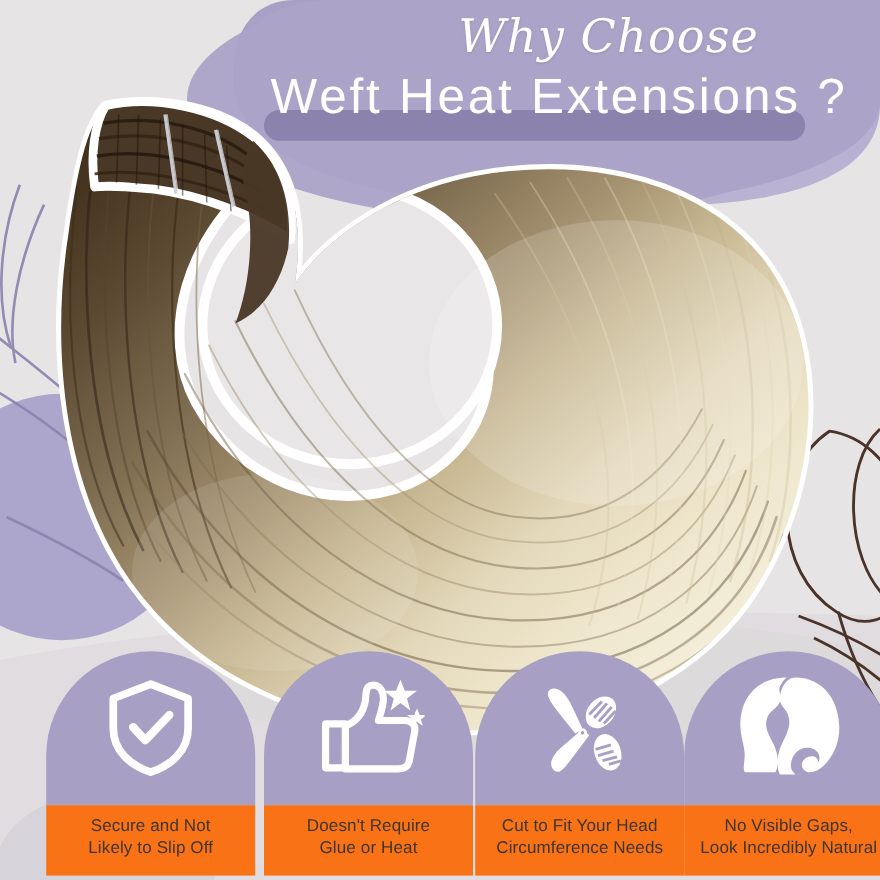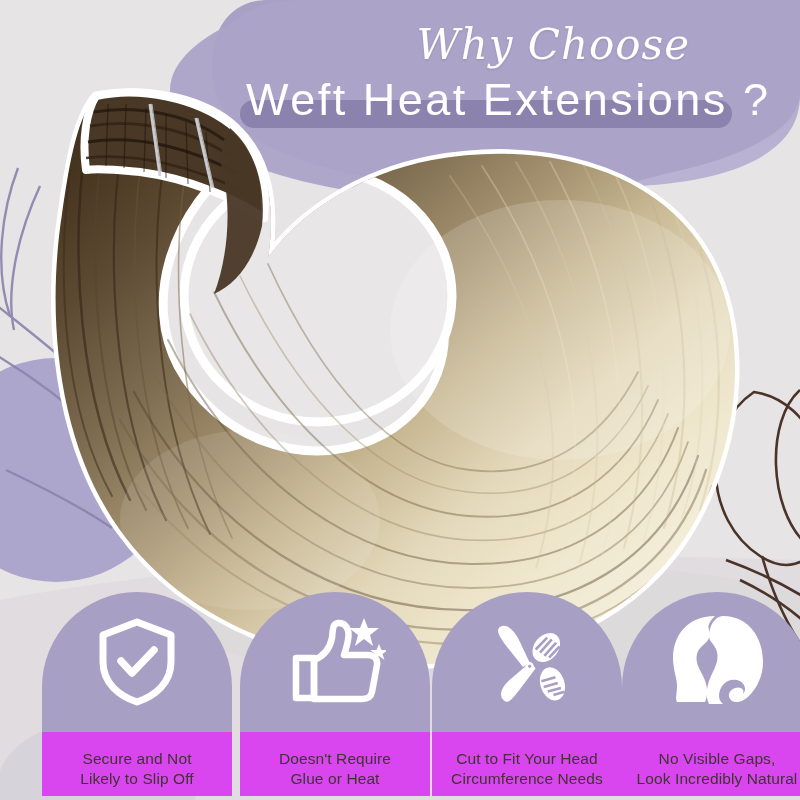"Why Choose" .headline-wrap { top: 14px -> 2px }
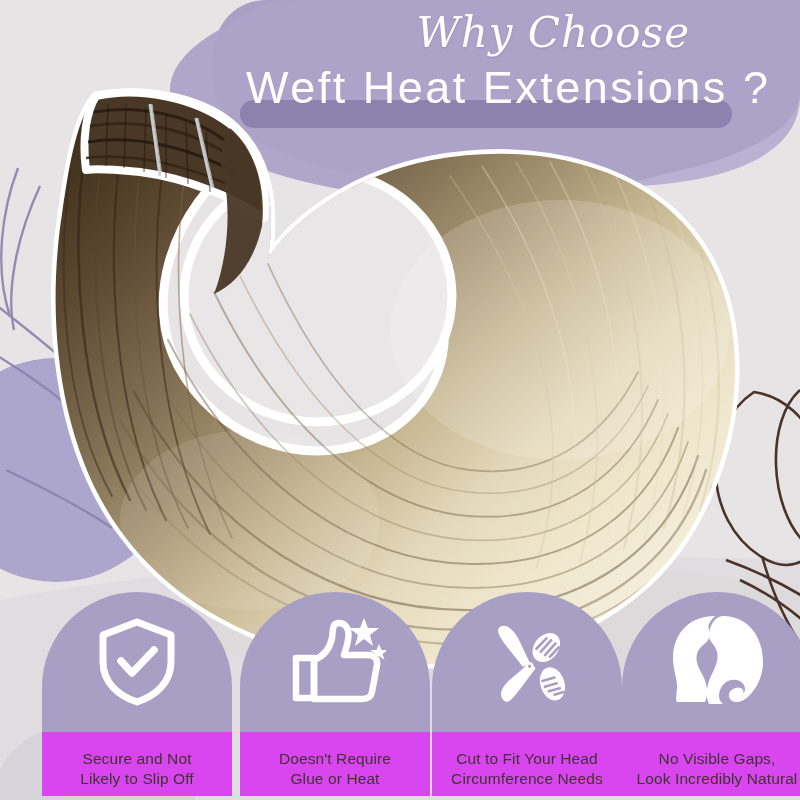"Secure and Not" .card-text { align-items: center -> flex-start; background: #d946ef -> #f97316 }
